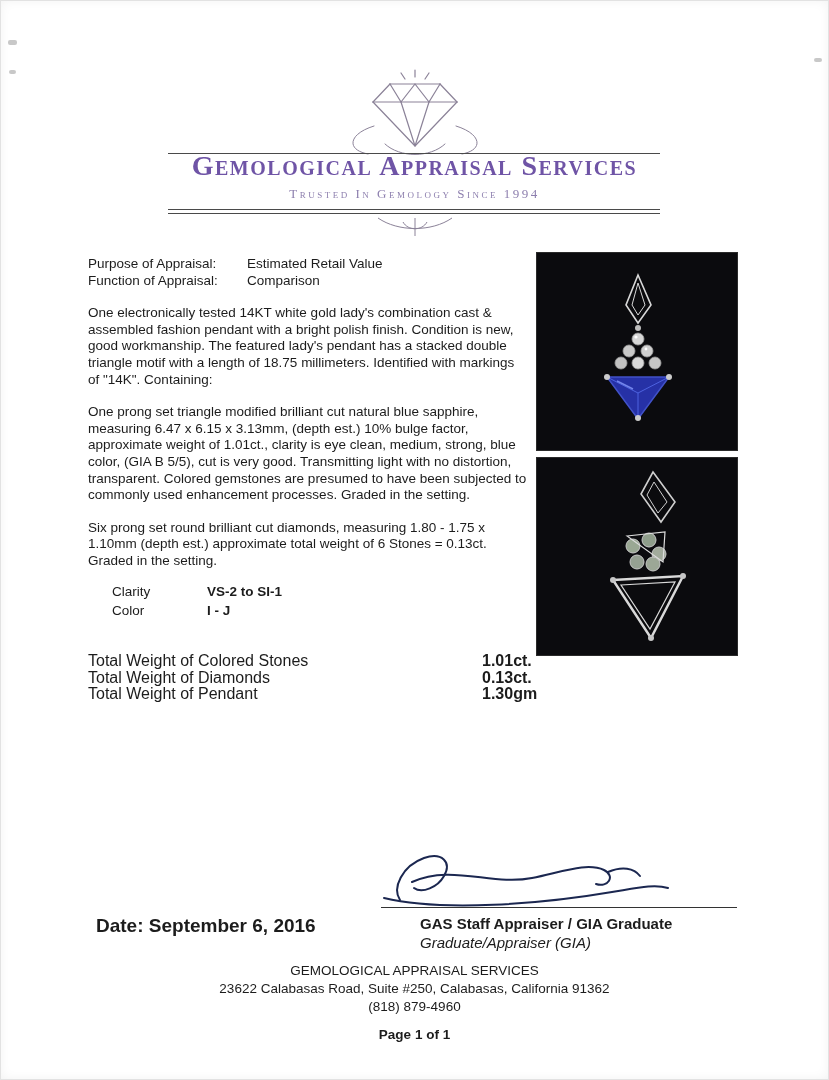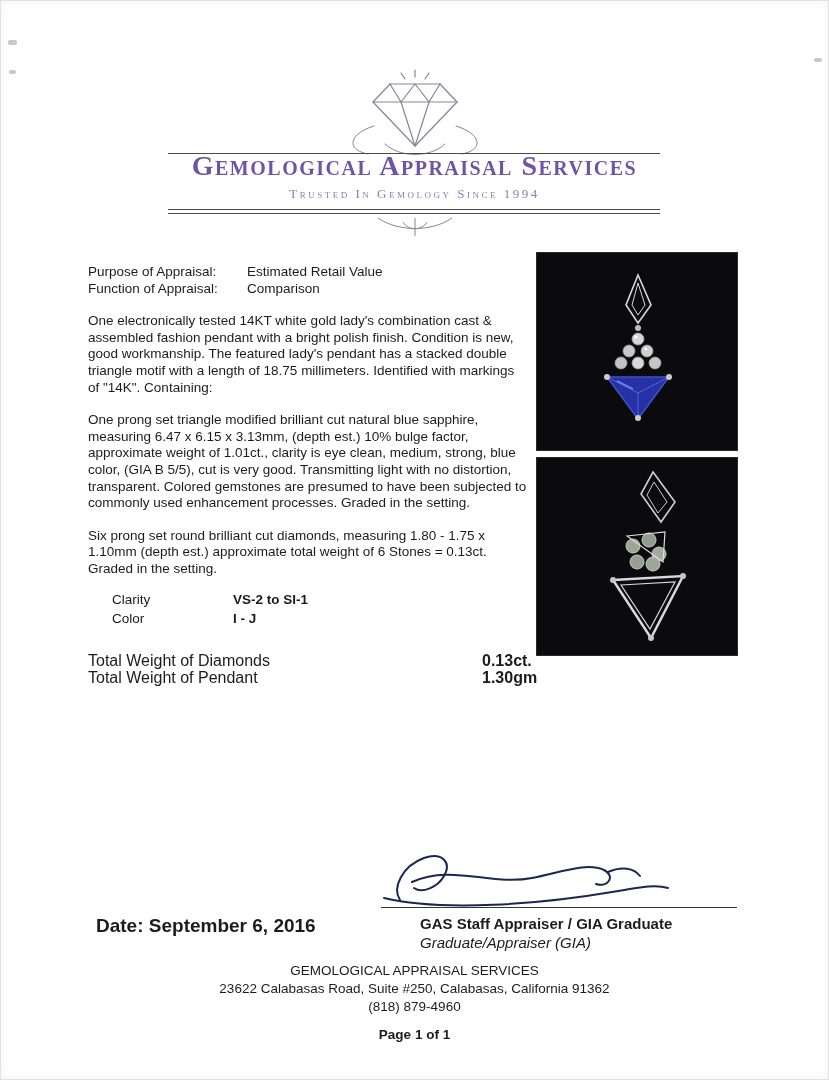"Purpose of Appraisal:" .body-col { top: 264px -> 256px }
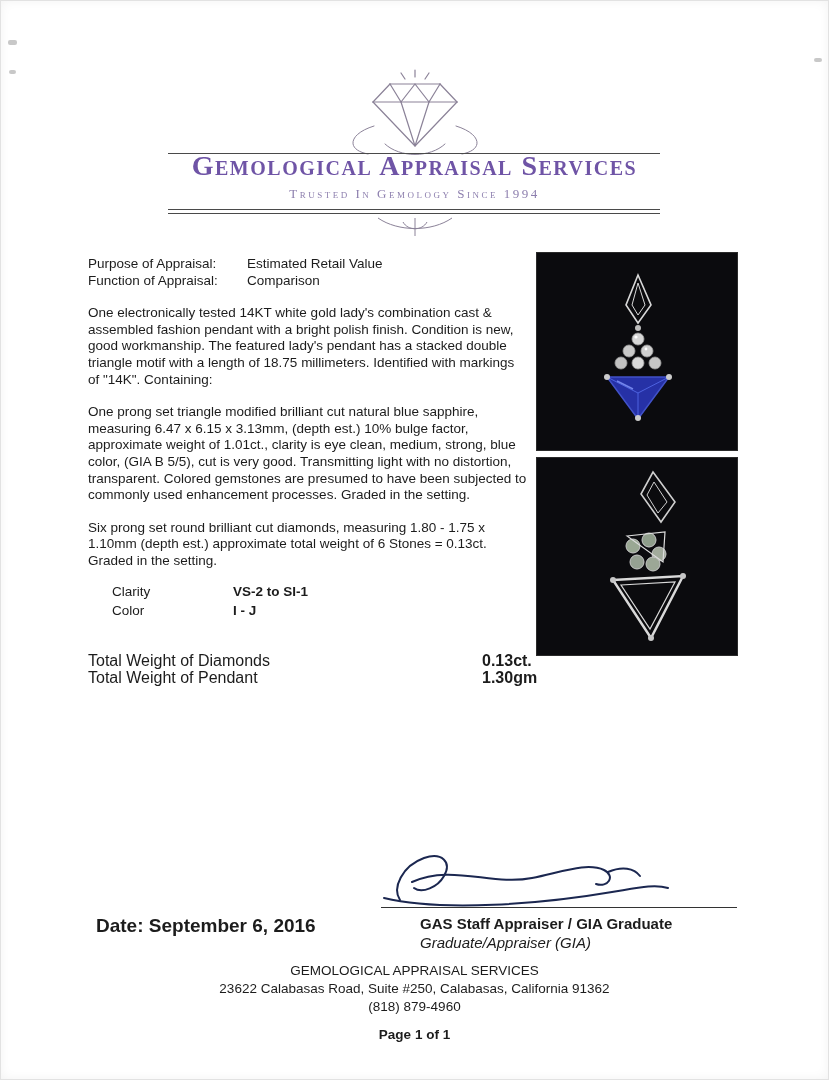"Clarity" .grade-row { gap: 26px -> none }
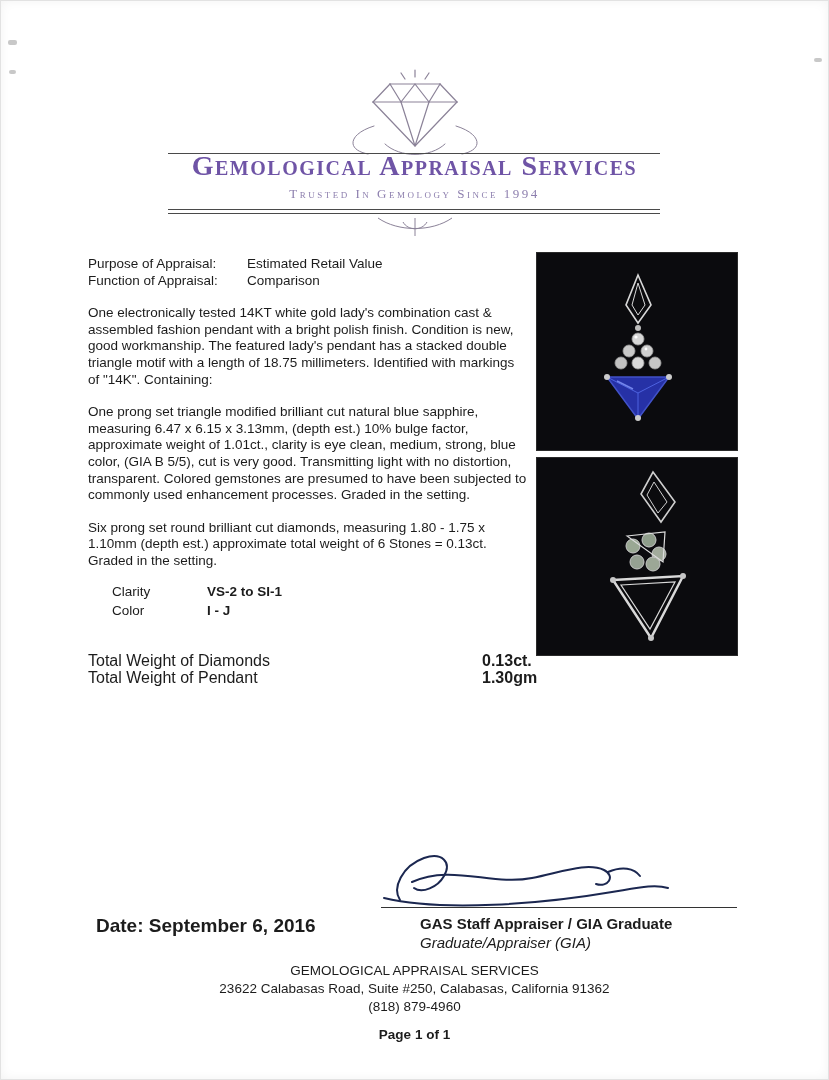"Total Weight of Colored Stones" div.total-row { html: none -> <div> <span>Total Weight of Colored Stones</span> <span>1.01ct.</span> </div> }
